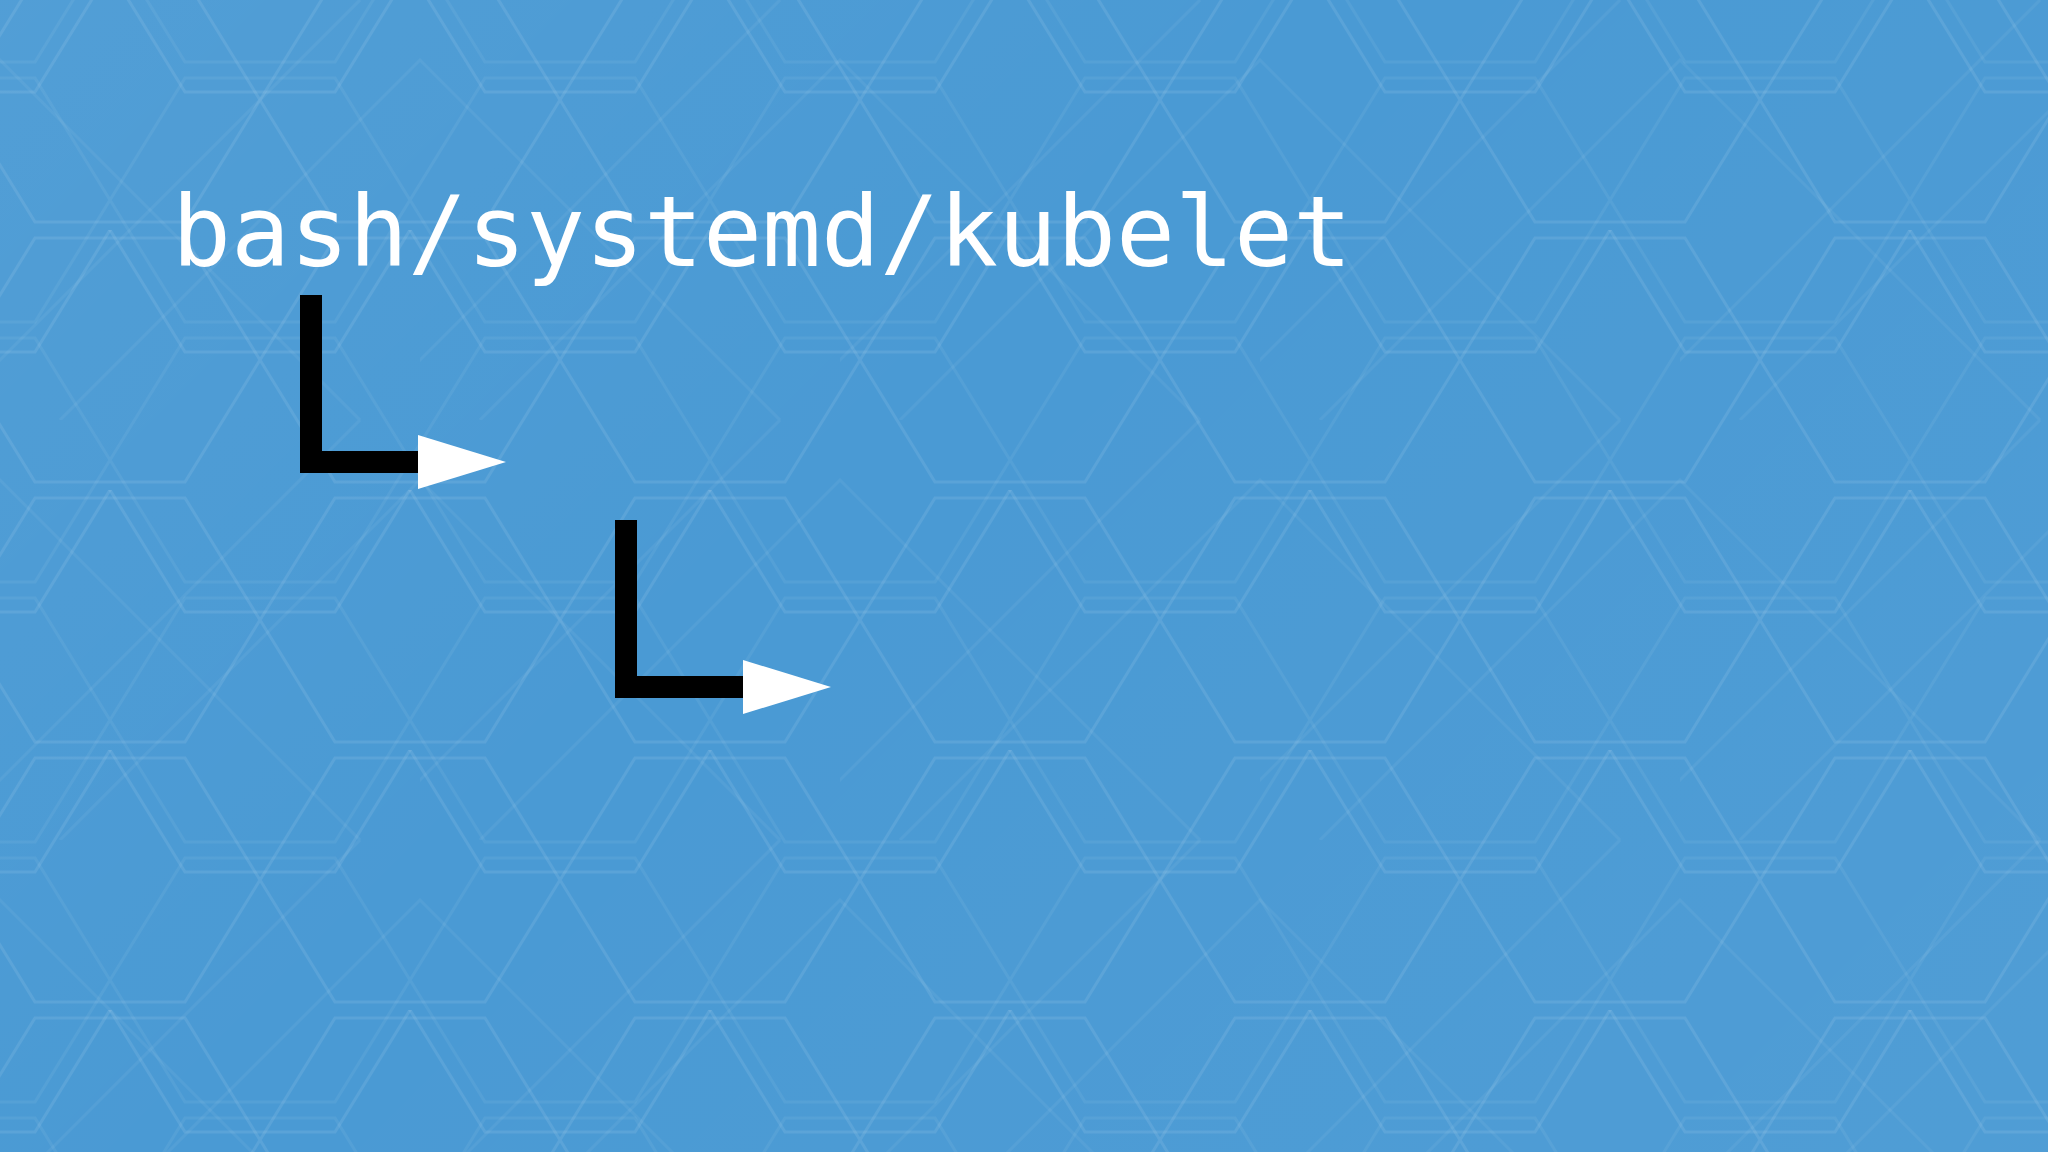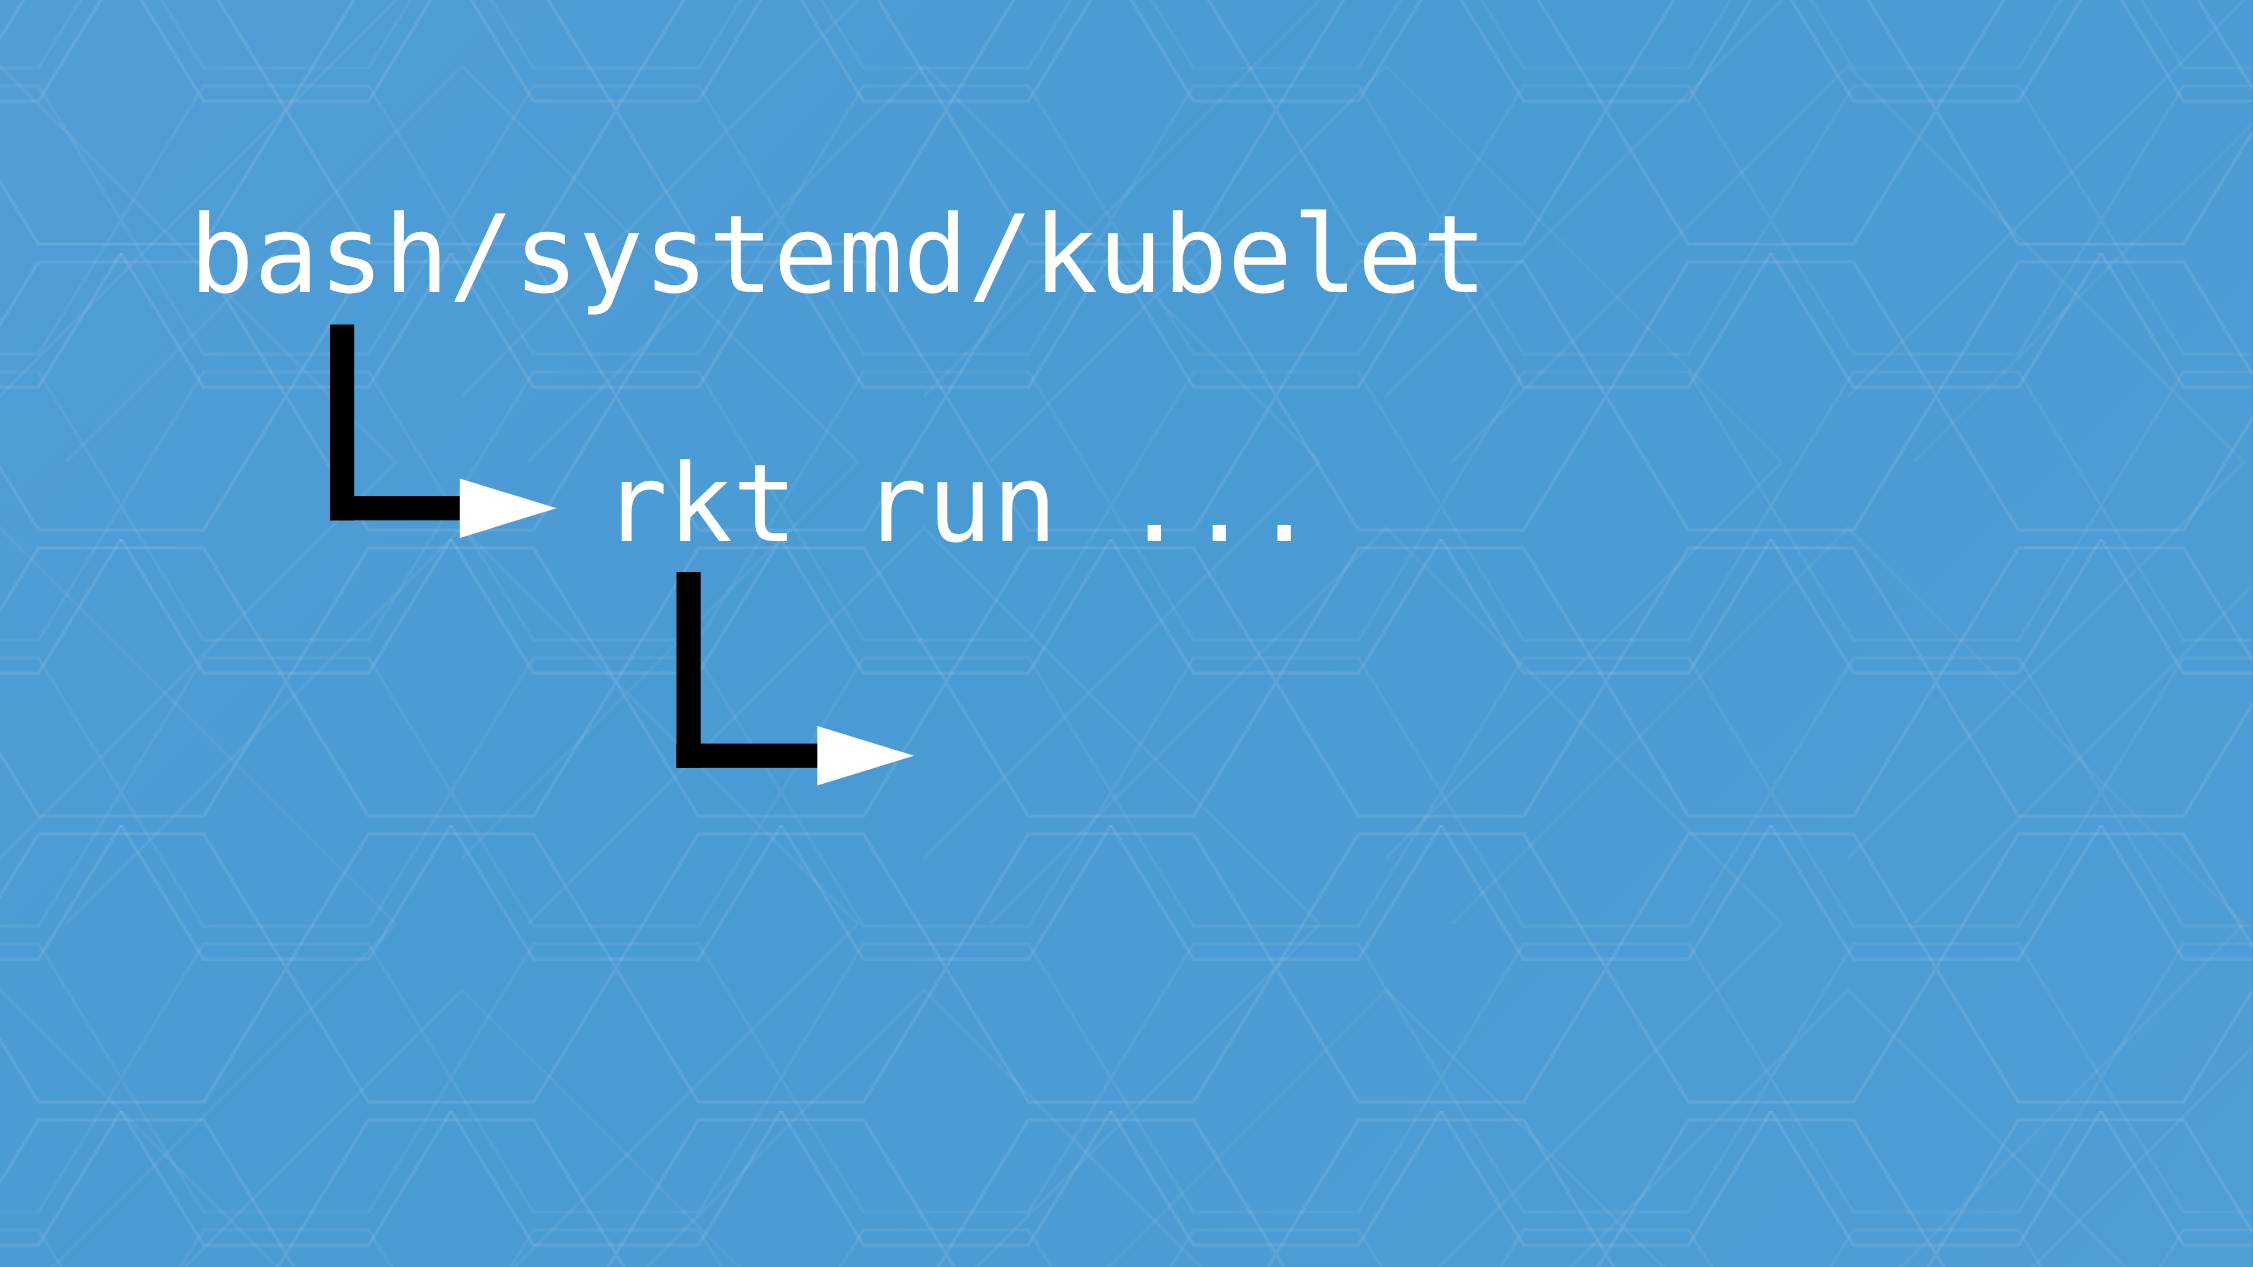"rkt run ..." div.node { html: <div>rkt run ...</div> -> none }
